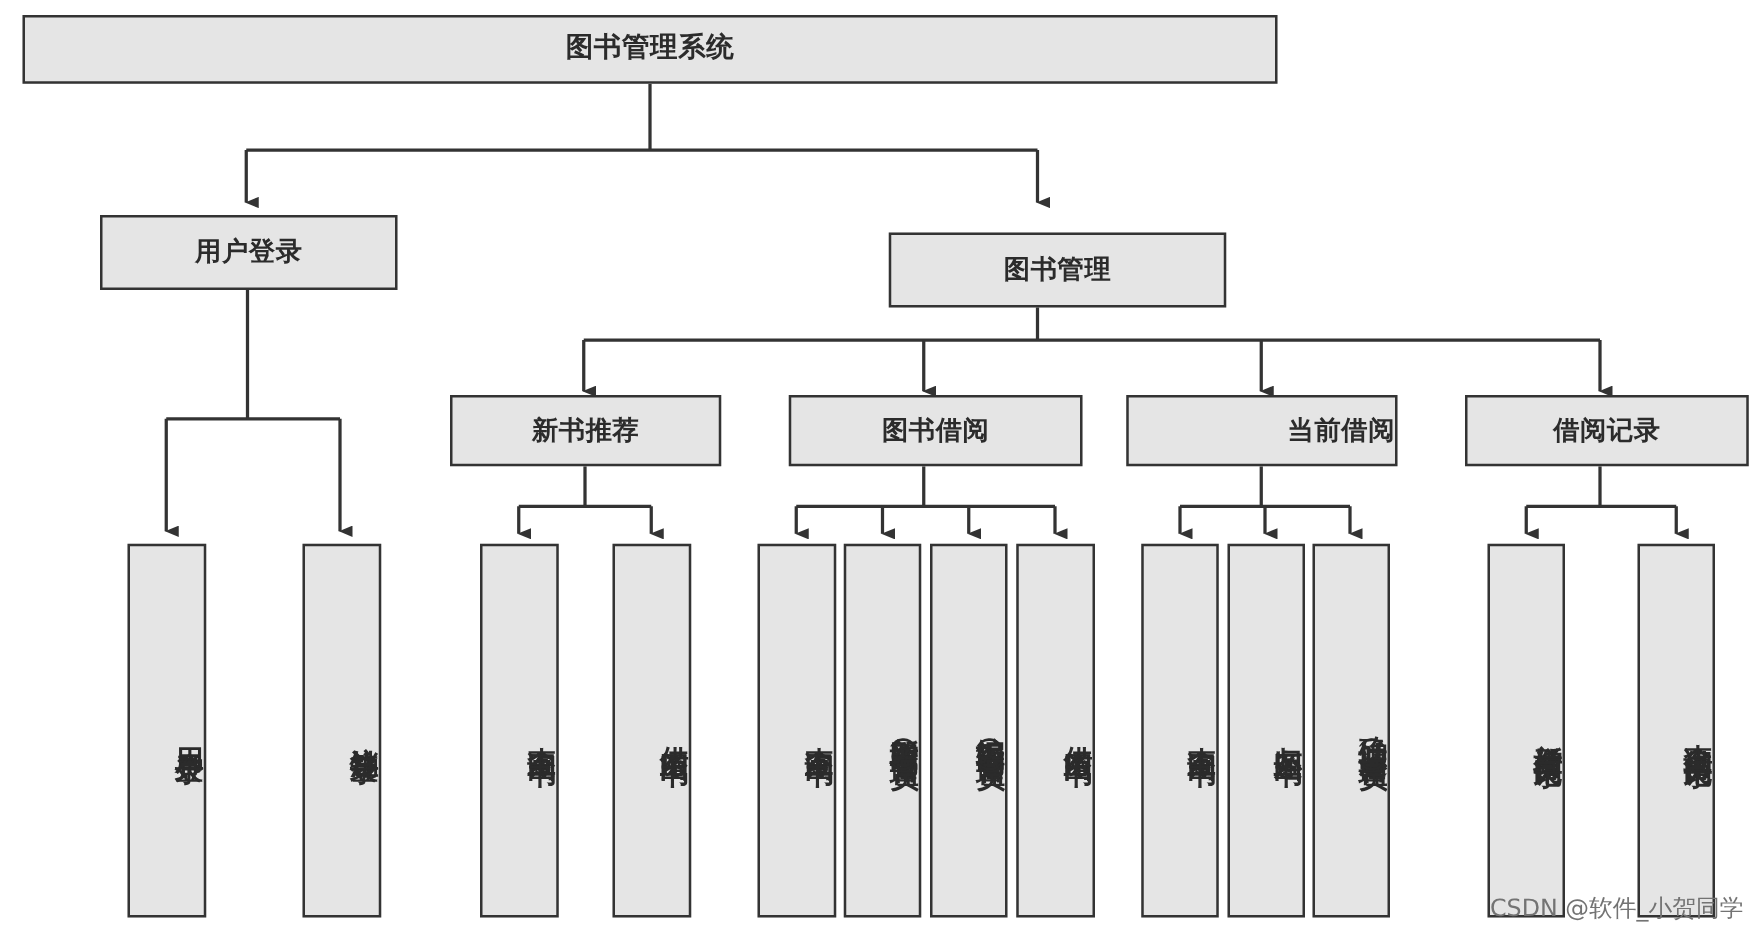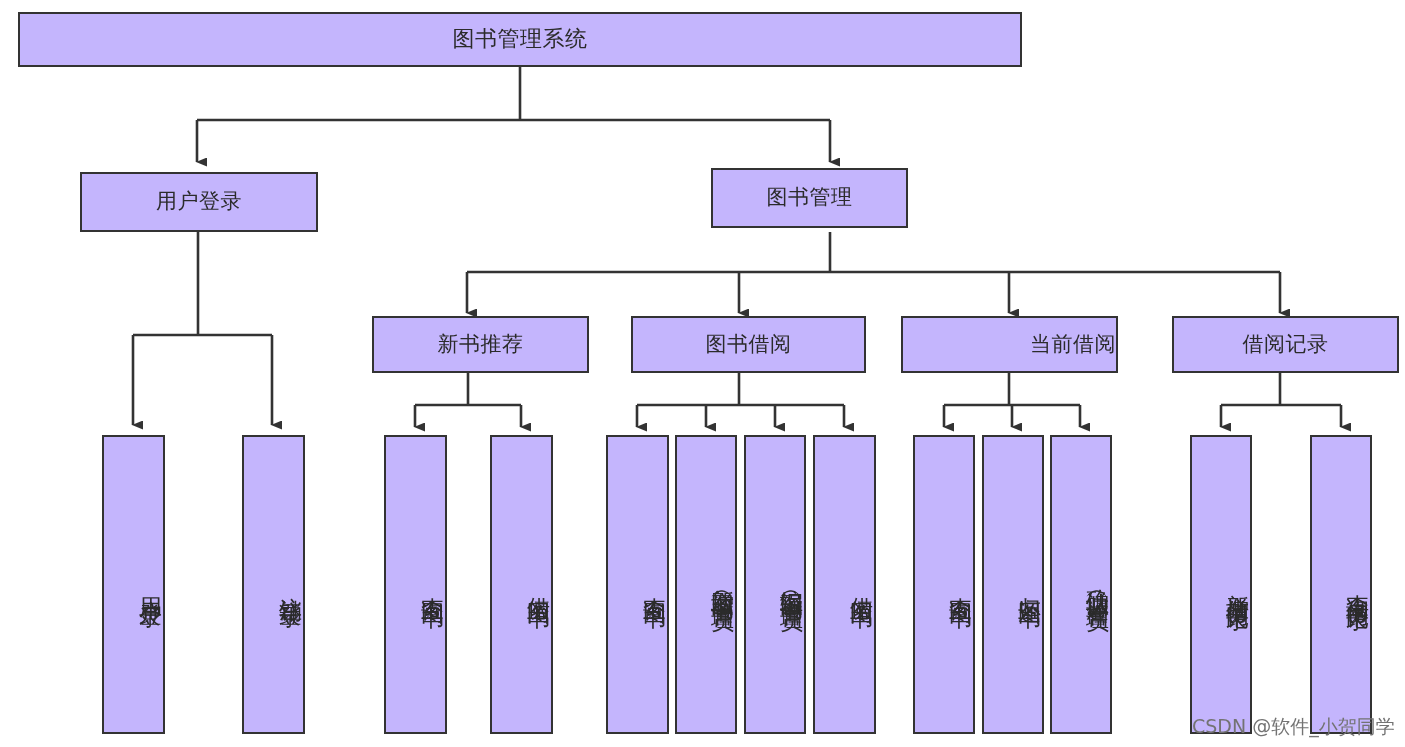"图书管理系统" .node { background: #c4b5fd -> #e5e5e5; font-weight: none -> bold }
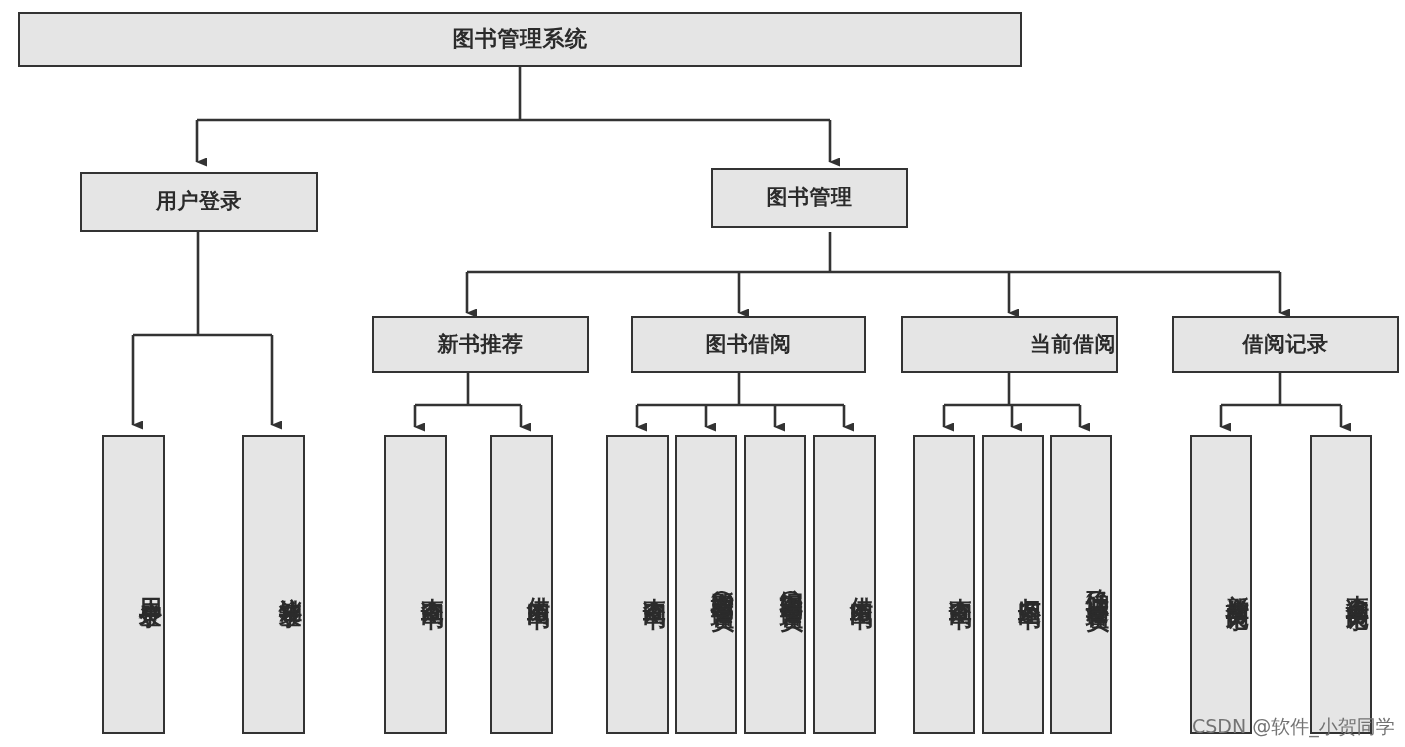"图书管理" div.node { top: 168px -> 186px; width: 197px -> 270px }
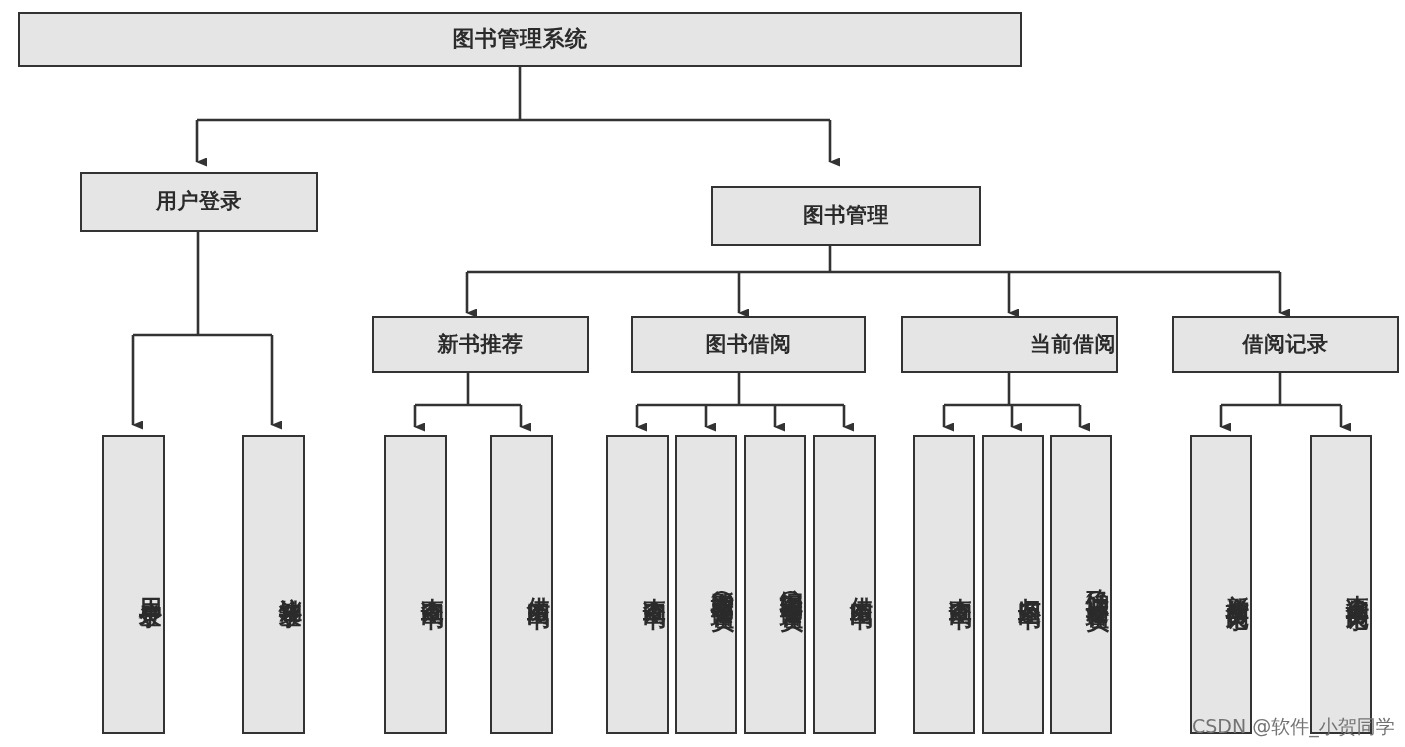"新书推荐" div.node { margin-left: 12px -> none }
